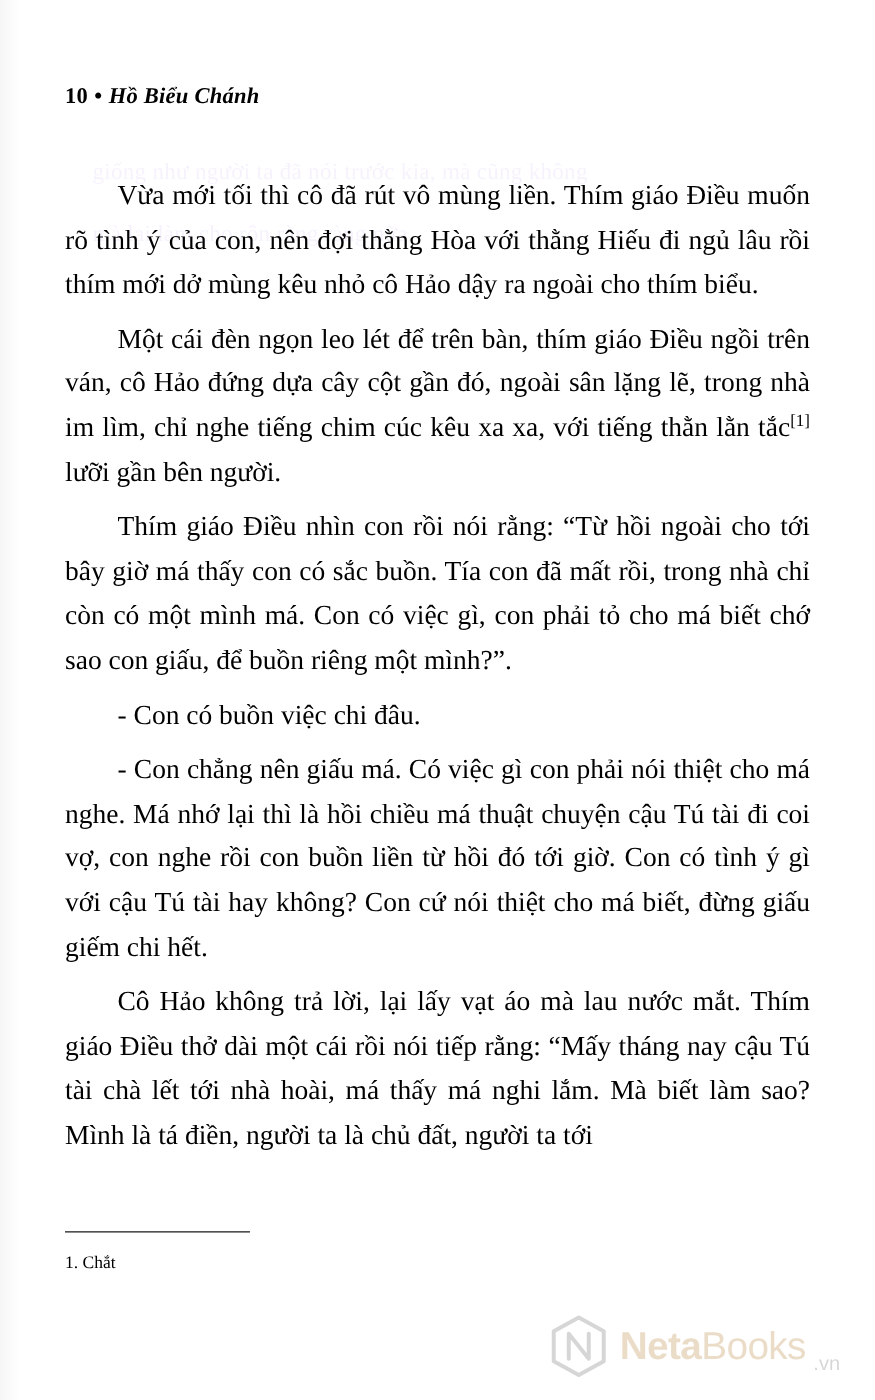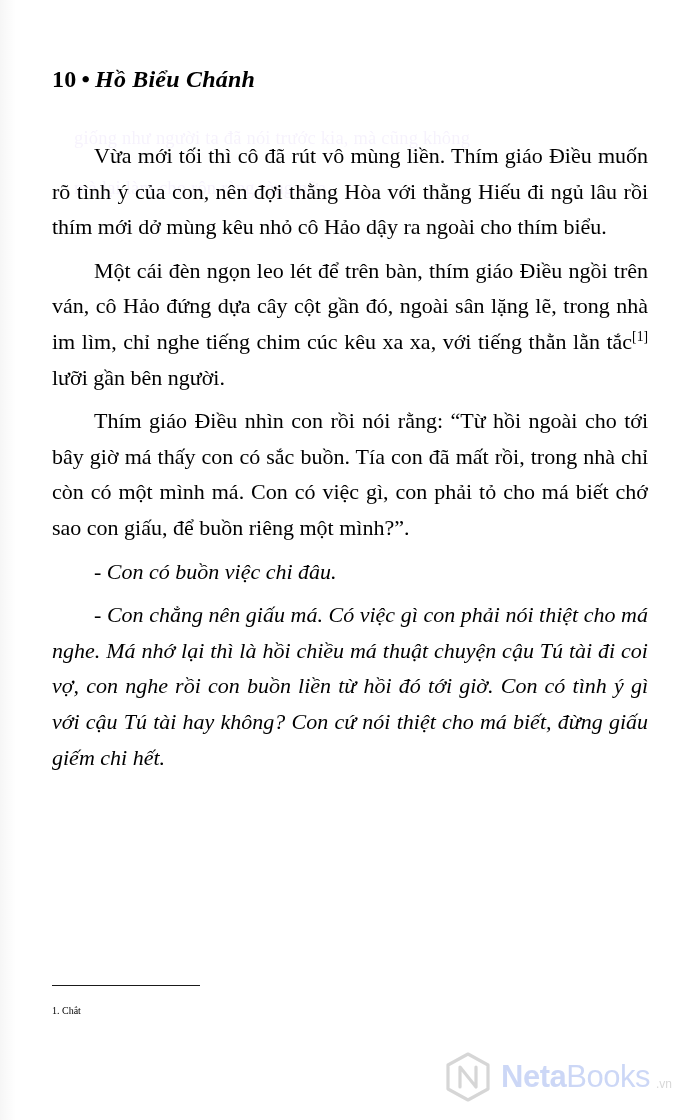"10 • Hồ Biểu Chánh" .running-head { font-size: 24px -> 18px }
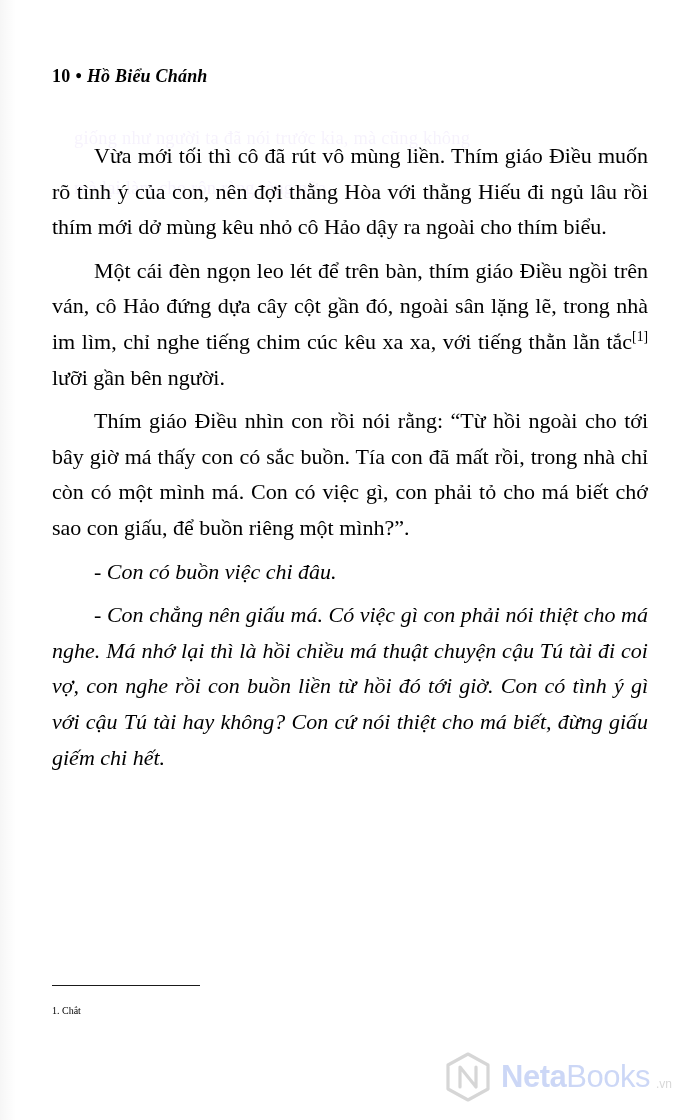"- Con có buồn việc" .body-text p.dialogue { font-style: italic -> none }
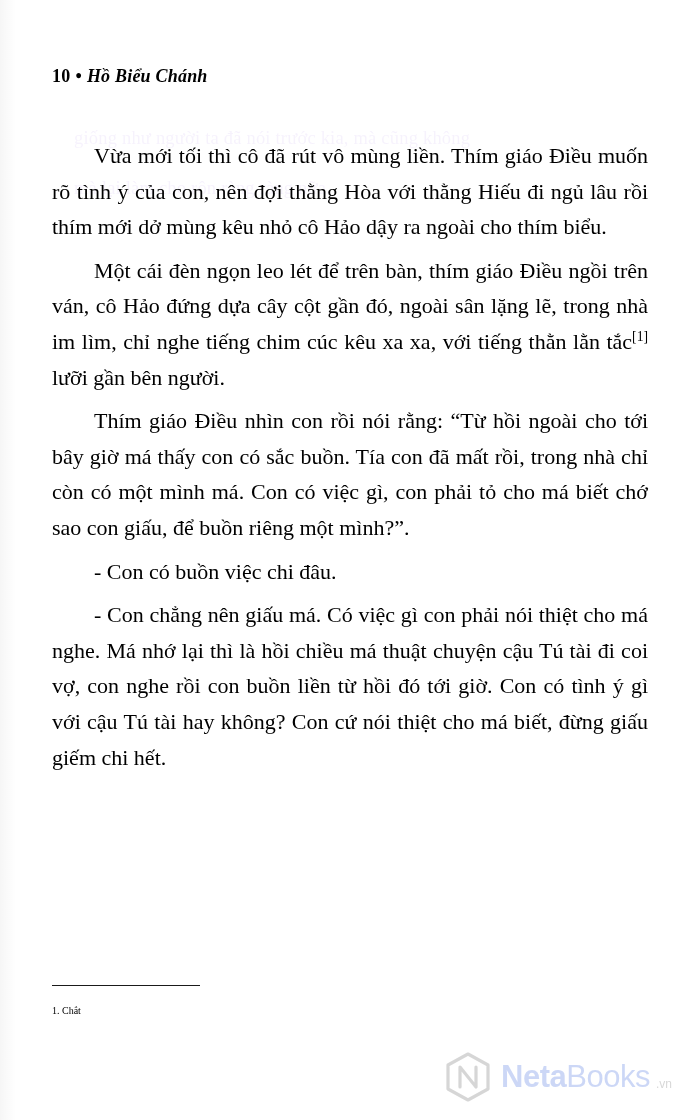"Cô Hảo không trả lời," p { html: none -> <p>Cô Hảo không trả lời, lại lấy vạt áo mà lau nước mắt. Thím giáo Điều thở dài một cái rồi nói tiếp rằng: “Mấy tháng nay cậu Tú tài chà lết tới nhà hoài, má thấy má nghi lắm. Mà biết làm sao? Mình là tá điền, người ta là chủ đất, người ta tới</p> }
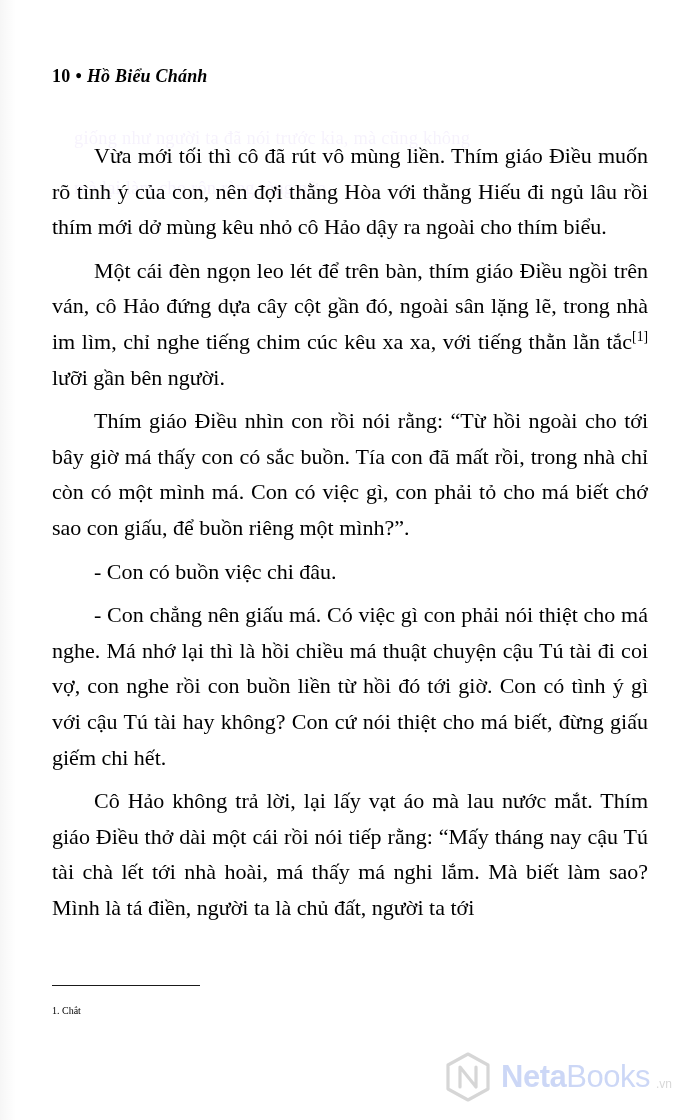"1. Chắt" .footnote { font-size: 10px -> 14px }
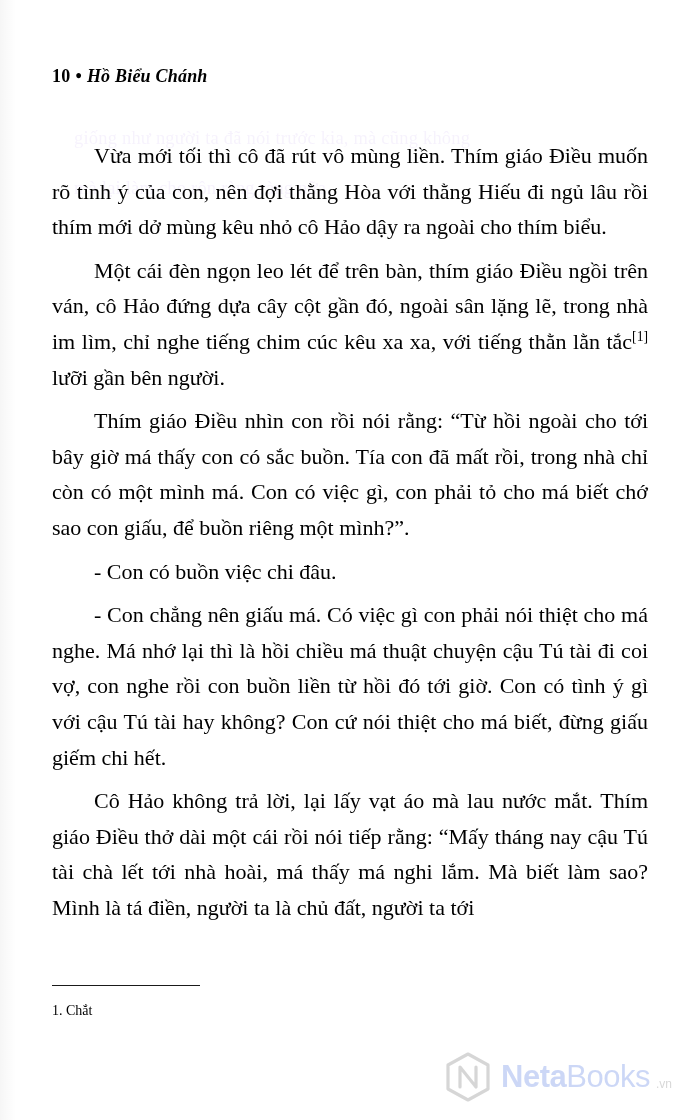"NetaBooks" .wm-text { color: #1d4ed8 -> #a16207 }
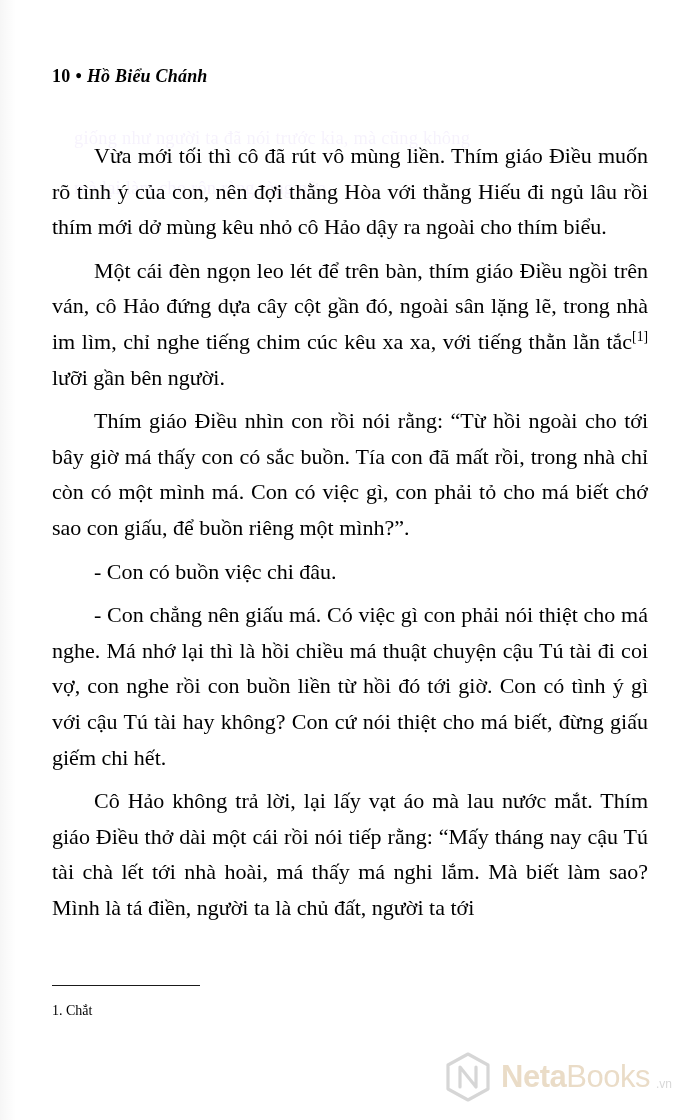".vn" .wm-suffix { font-size: 12px -> 16px; margin-bottom: 11px -> 1px }
